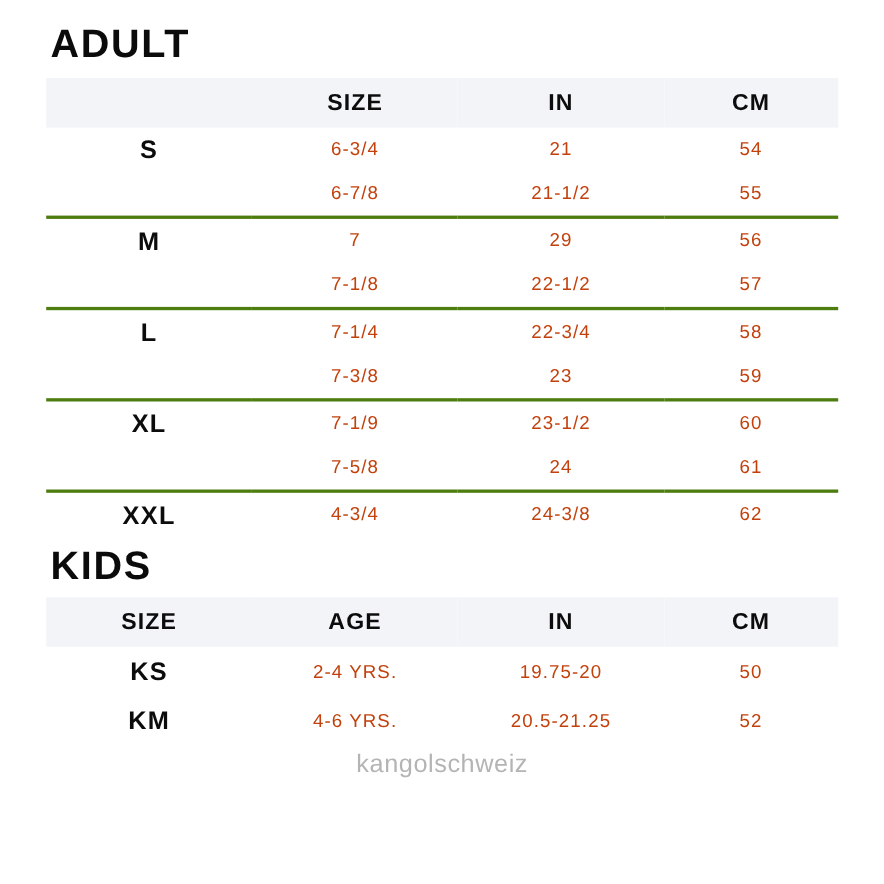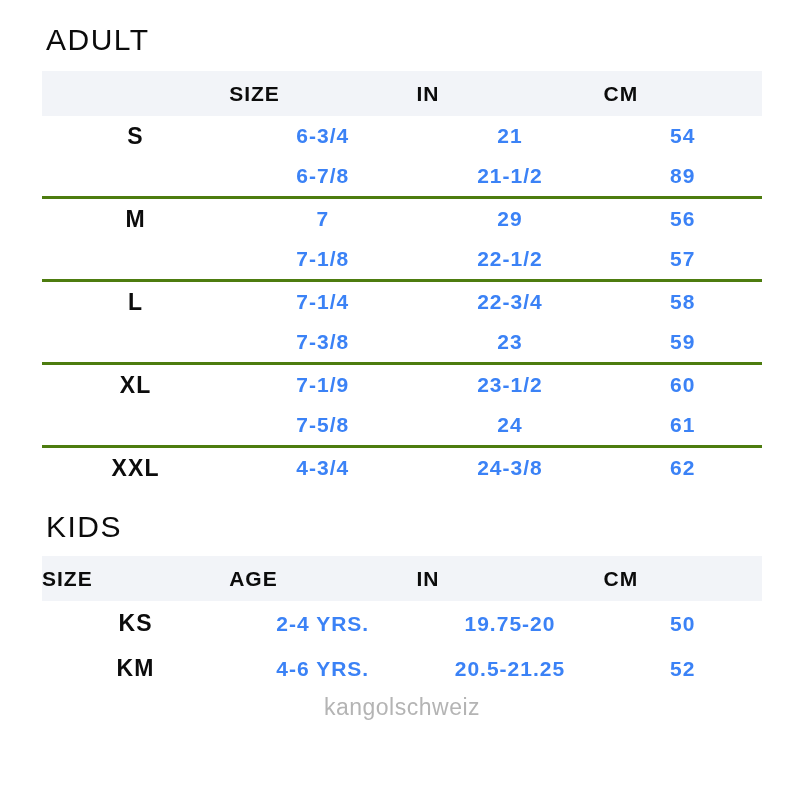"ADULT" .section-title { font-size: 30px -> 36px; font-weight: 400 -> 700 }
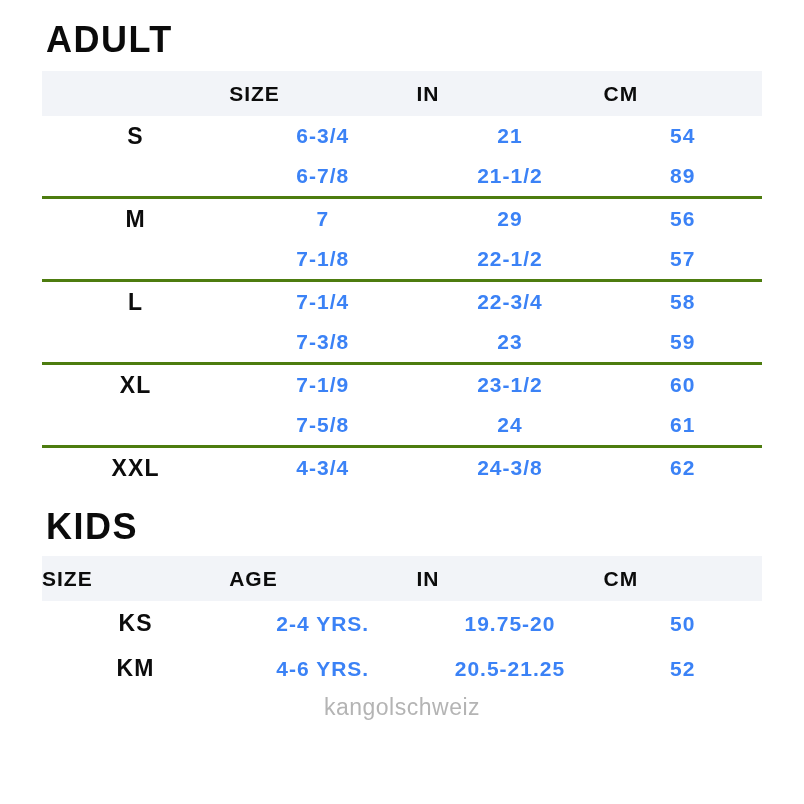"SIZE" .size-table thead th { text-align: left -> center }
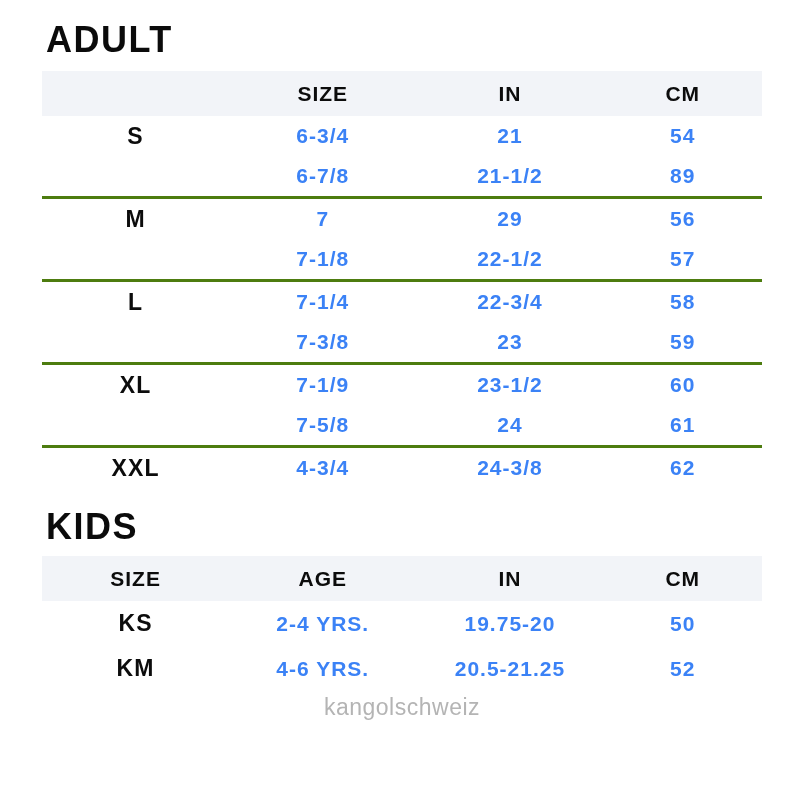"6-3/4" .size-table tbody td { color: #3b82f6 -> #c2410c; font-size: 21px -> 17px; font-weight: 700 -> 400 }
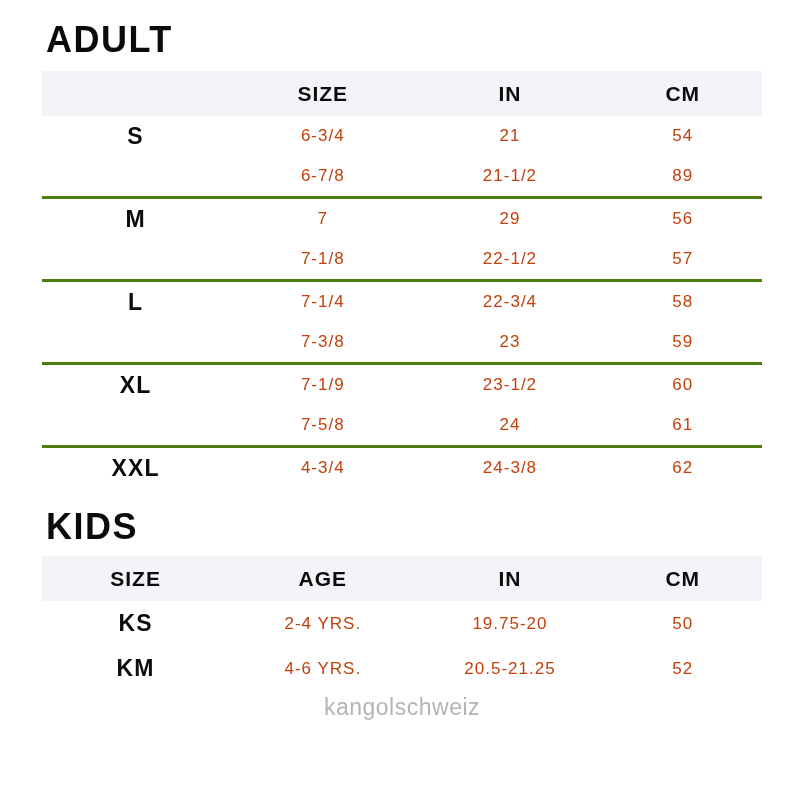"89" td { text: 89 -> 55 }
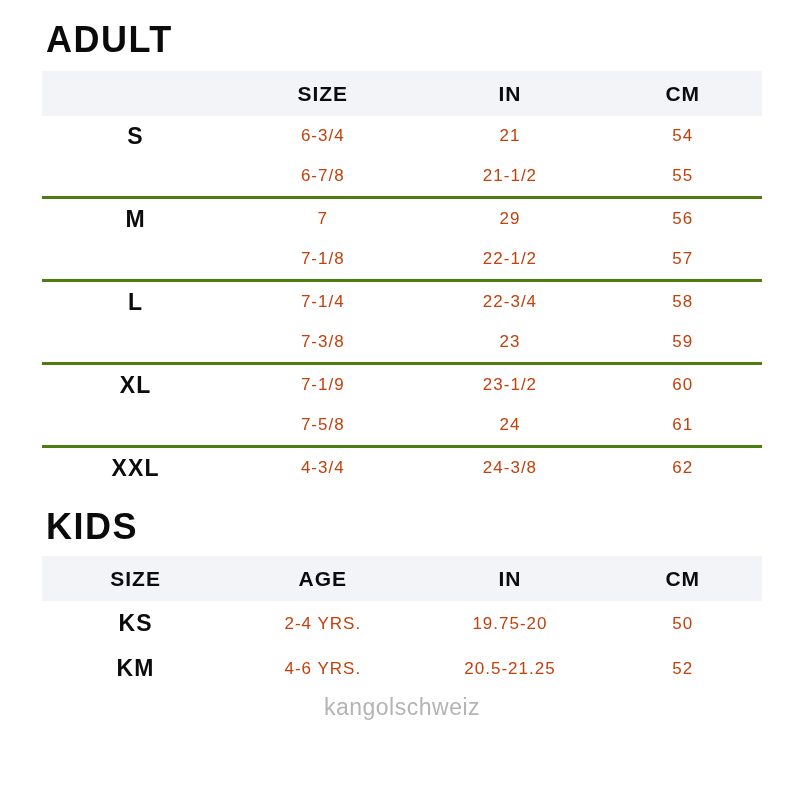"KIDS" .kids-title { margin-top: 23px -> 10px }
